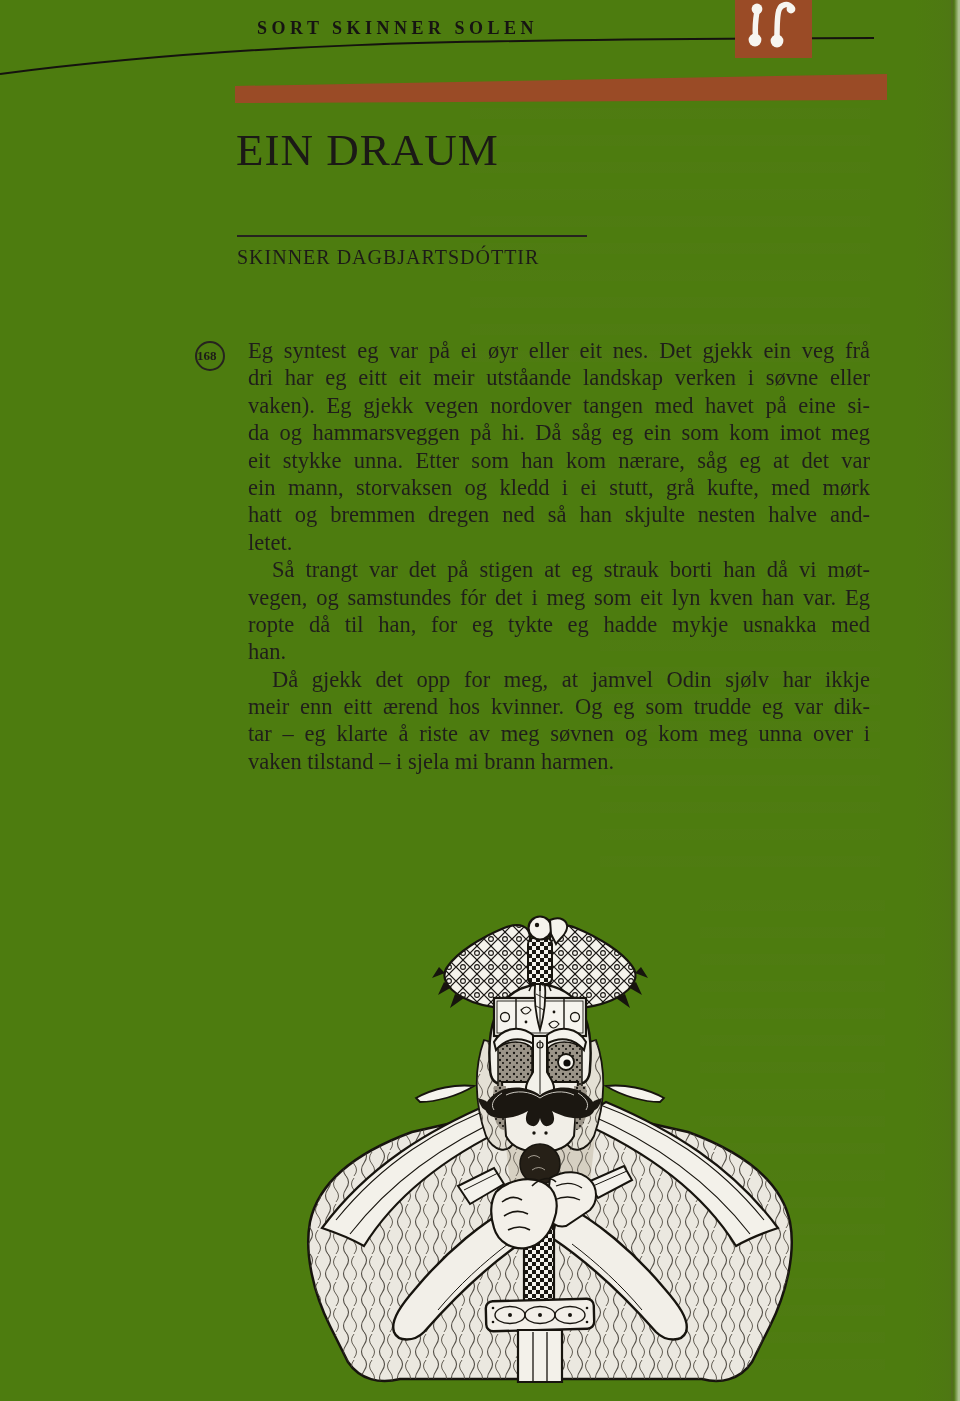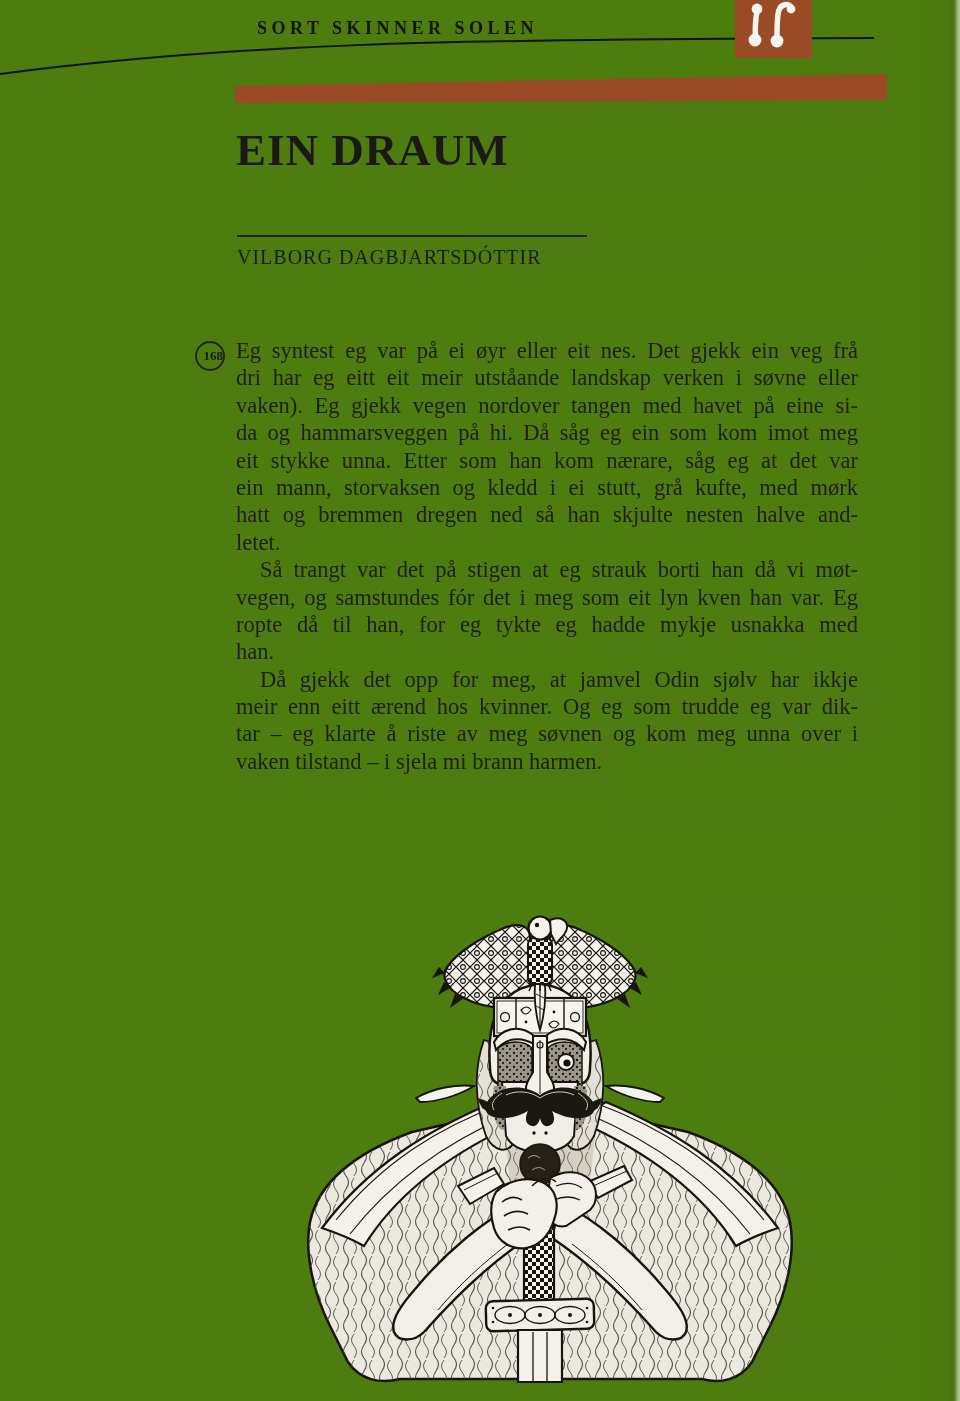"EIN DRAUM" .page-title { font-weight: 700 -> 400 }
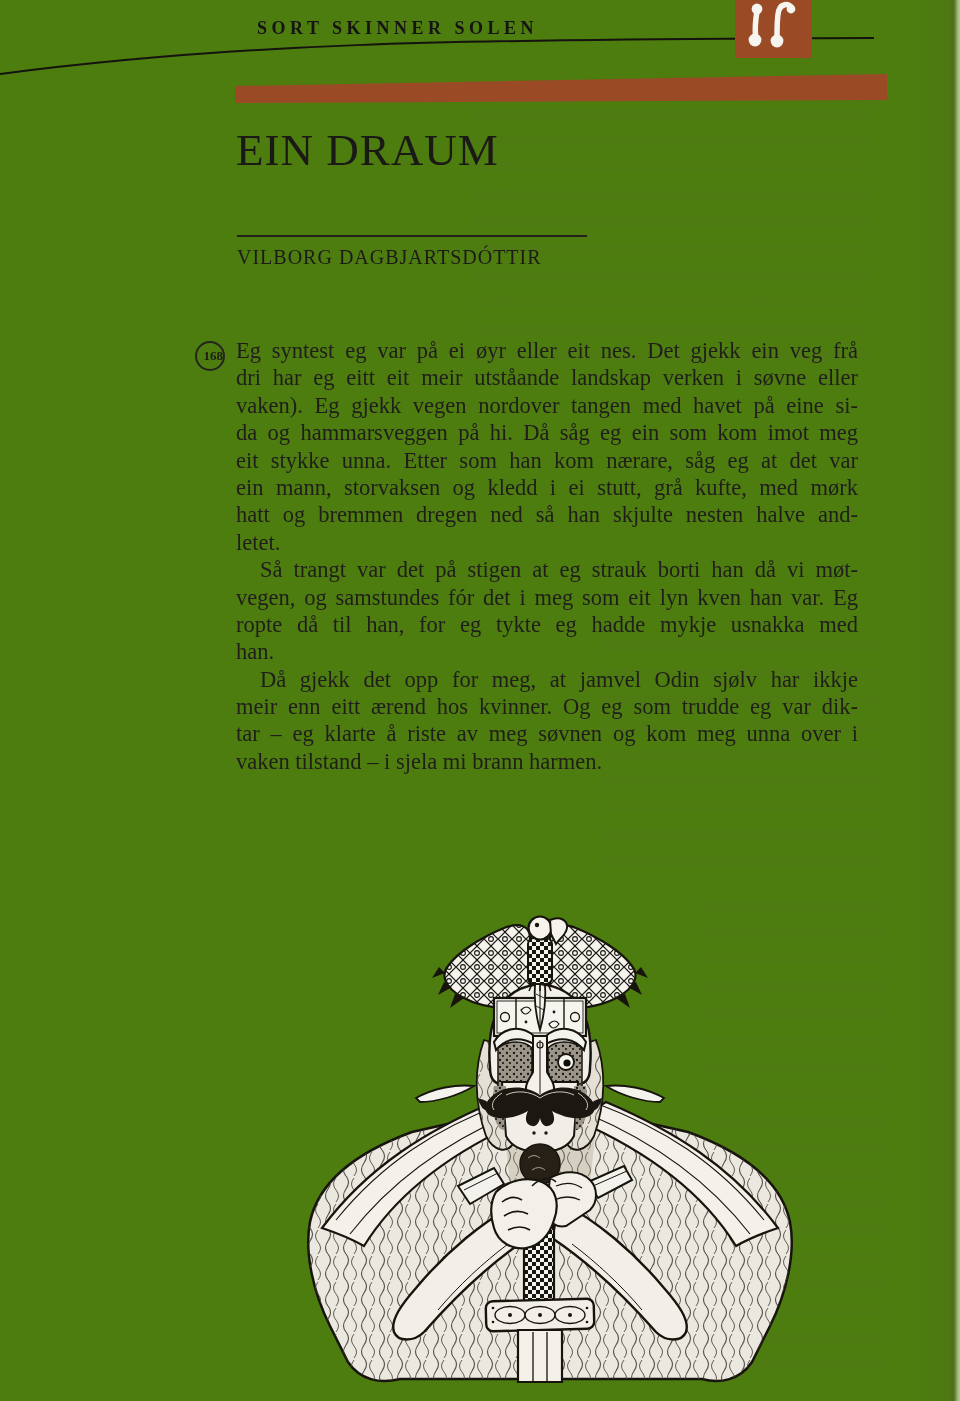"VILBORG DAGBJARTSDÓTTIR" div.author { text: VILBORG -> SKINNER }
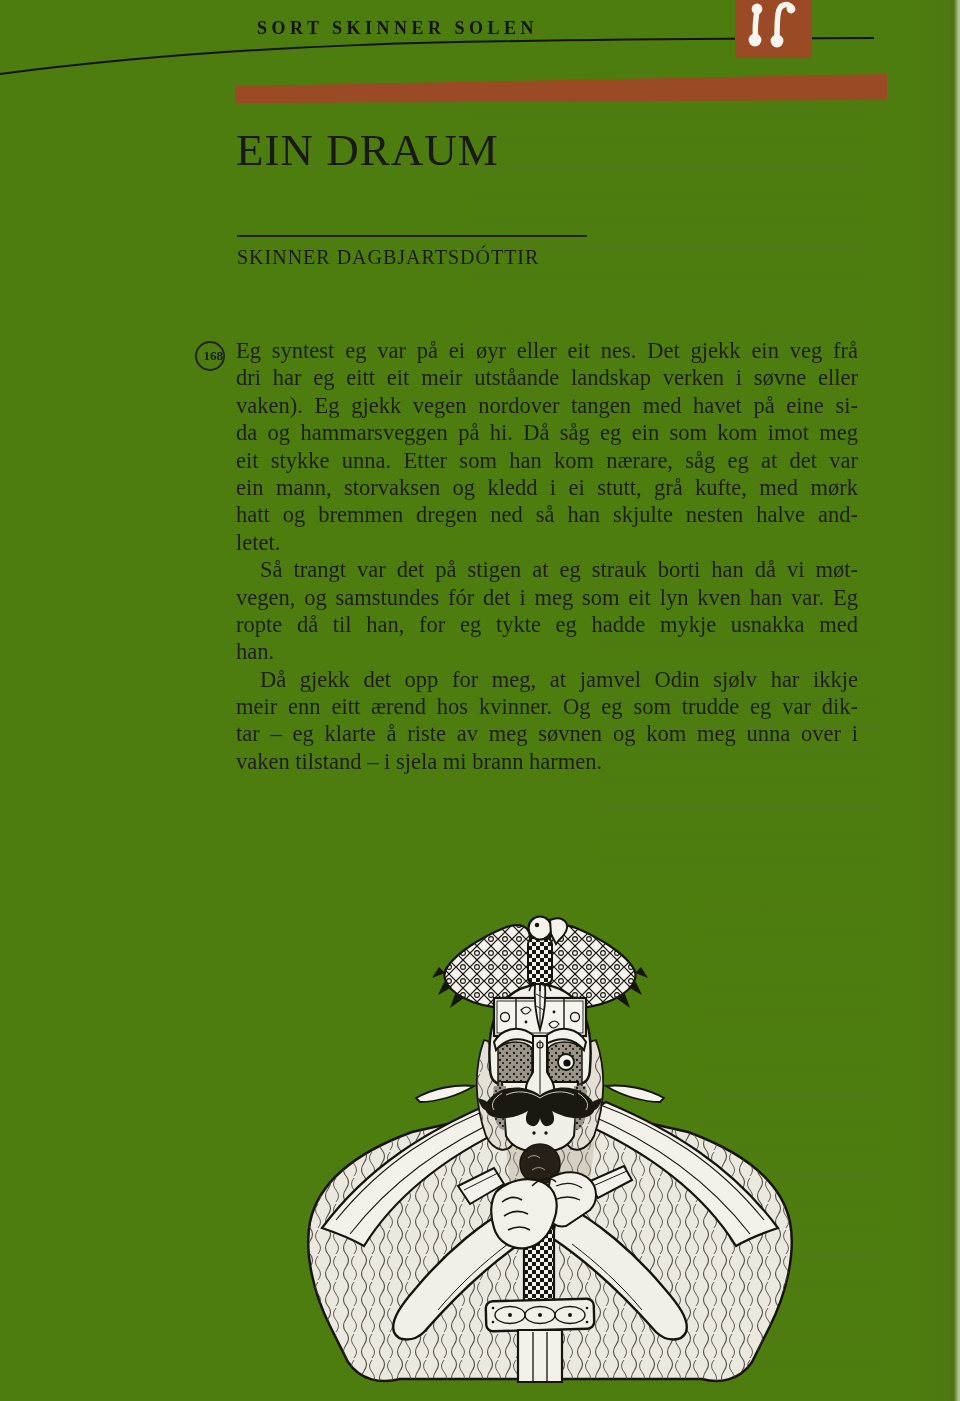"168" .marker { text-align: right -> left }
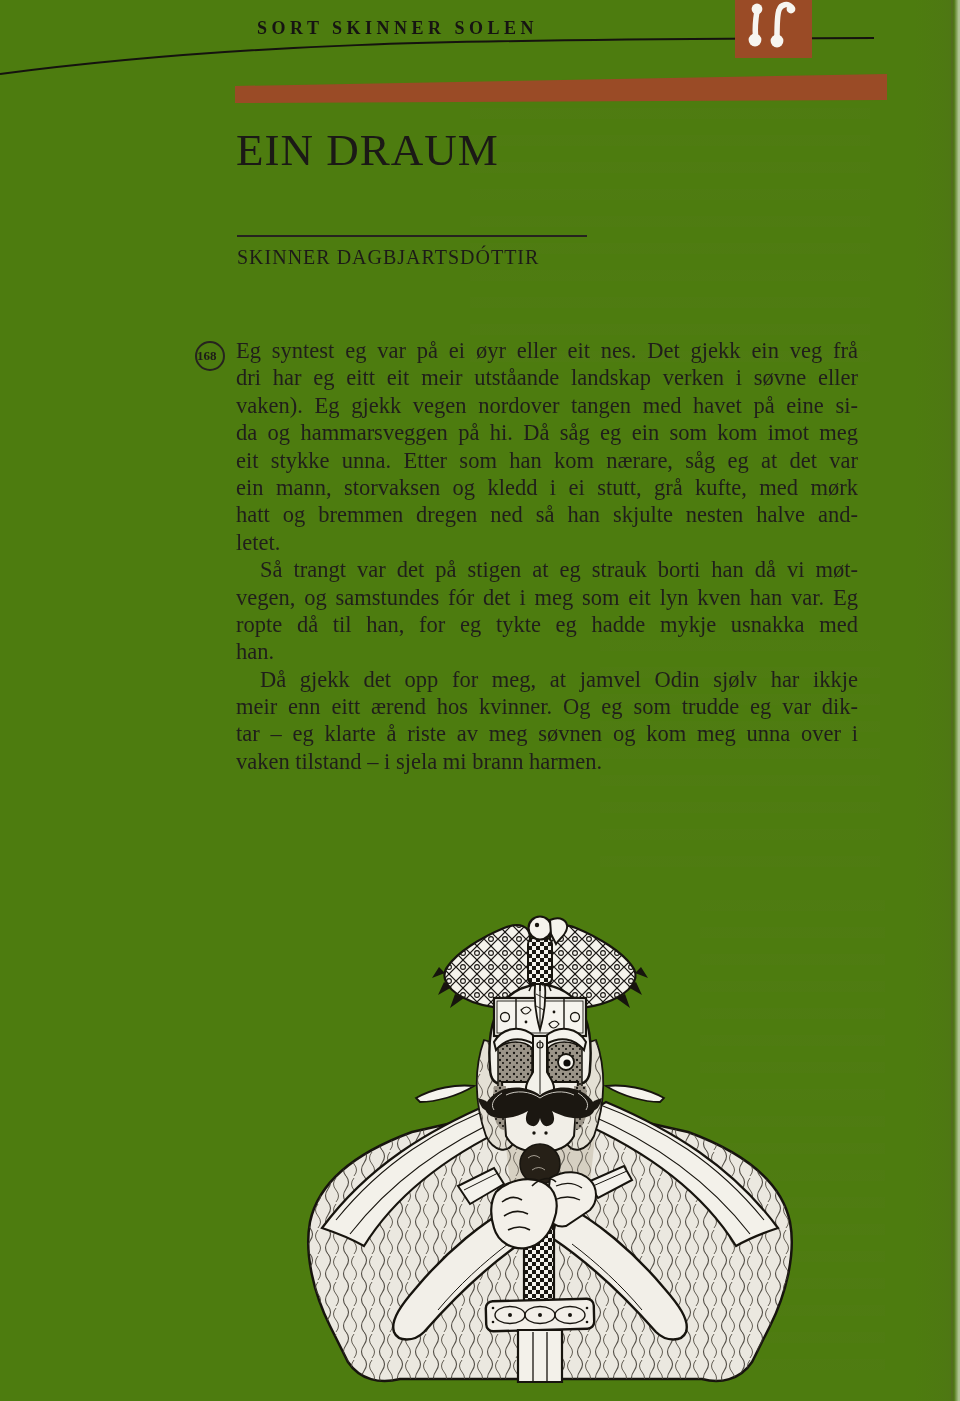"Eg syntest eg var på" .story { left: 236px -> 248px }
